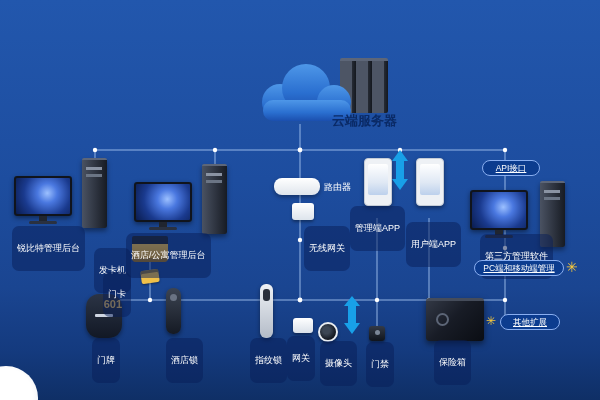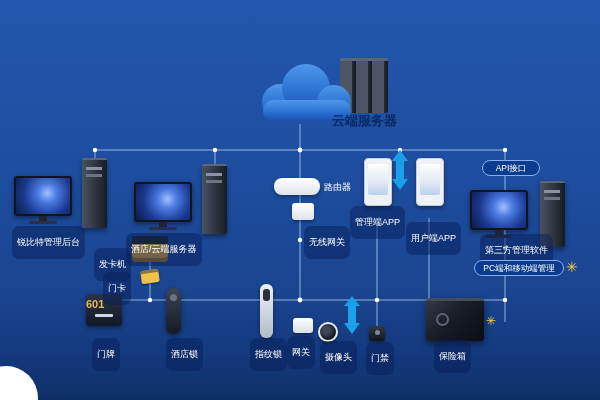"API接口" .pill { text-decoration: none -> underline }
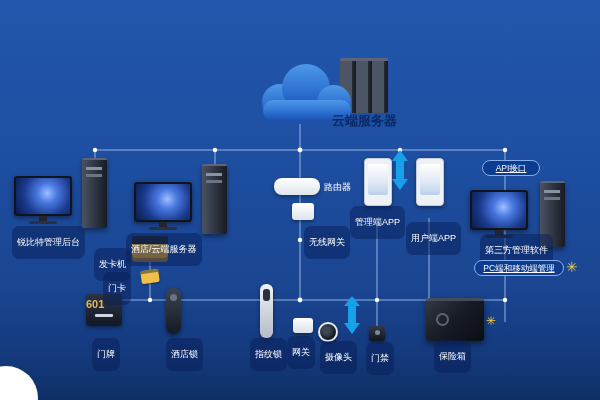"管理端APP" .lbl { padding: 10px 5px -> 16px 5px }
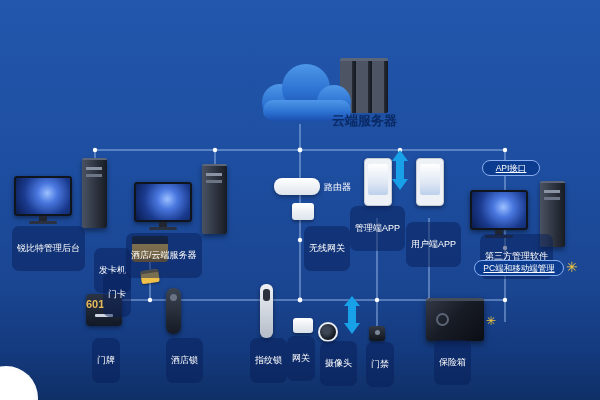"酒店/云端服务器" div.lbl { text: /云端服务器 -> /公寓管理后台 }
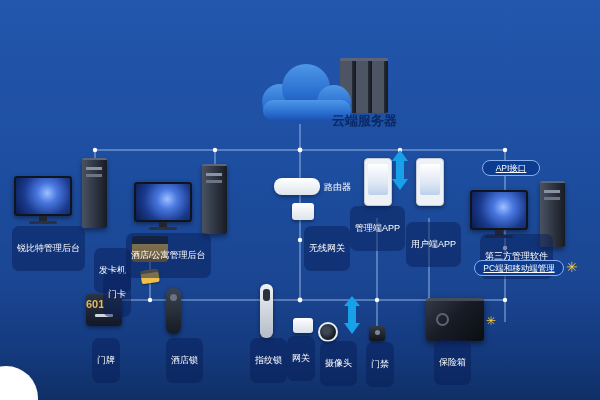"601" div.dev { border-radius: 4px -> 13px; height: 32px -> 44px; text-align: left -> right }
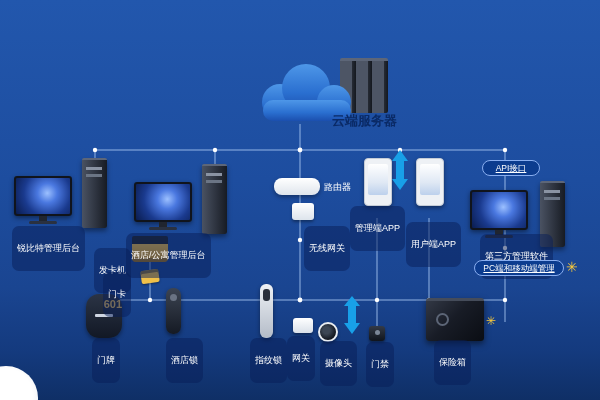"其他扩展" div.pill { html: none -> <div>其他扩展</div> }
